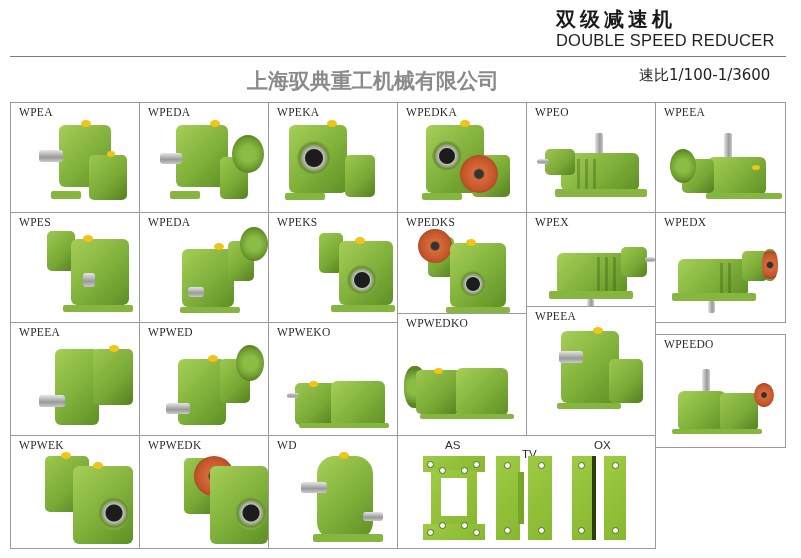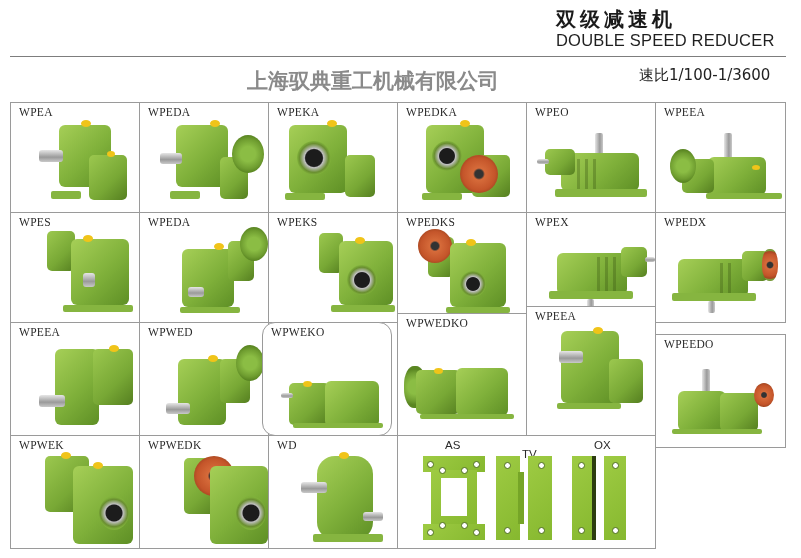"WPWEKO" div.cell { border-radius: 13px -> none; left: 252px -> 258px }
